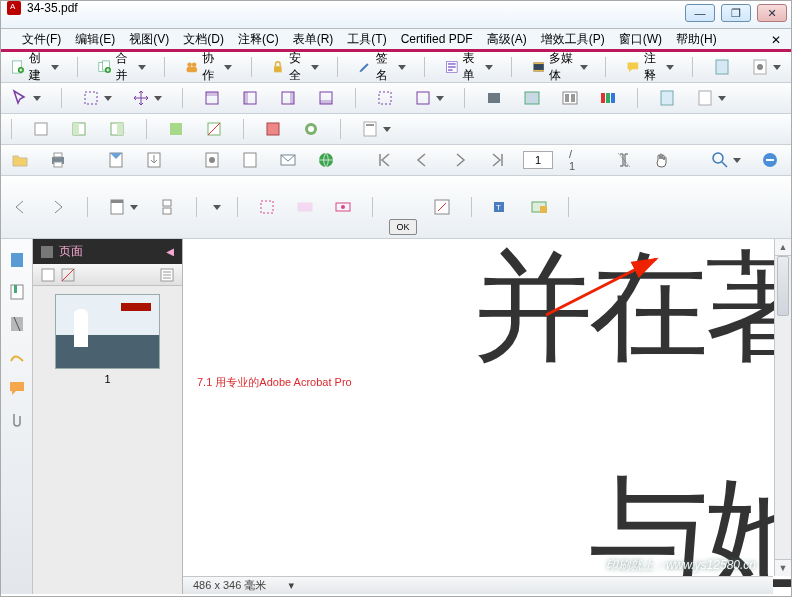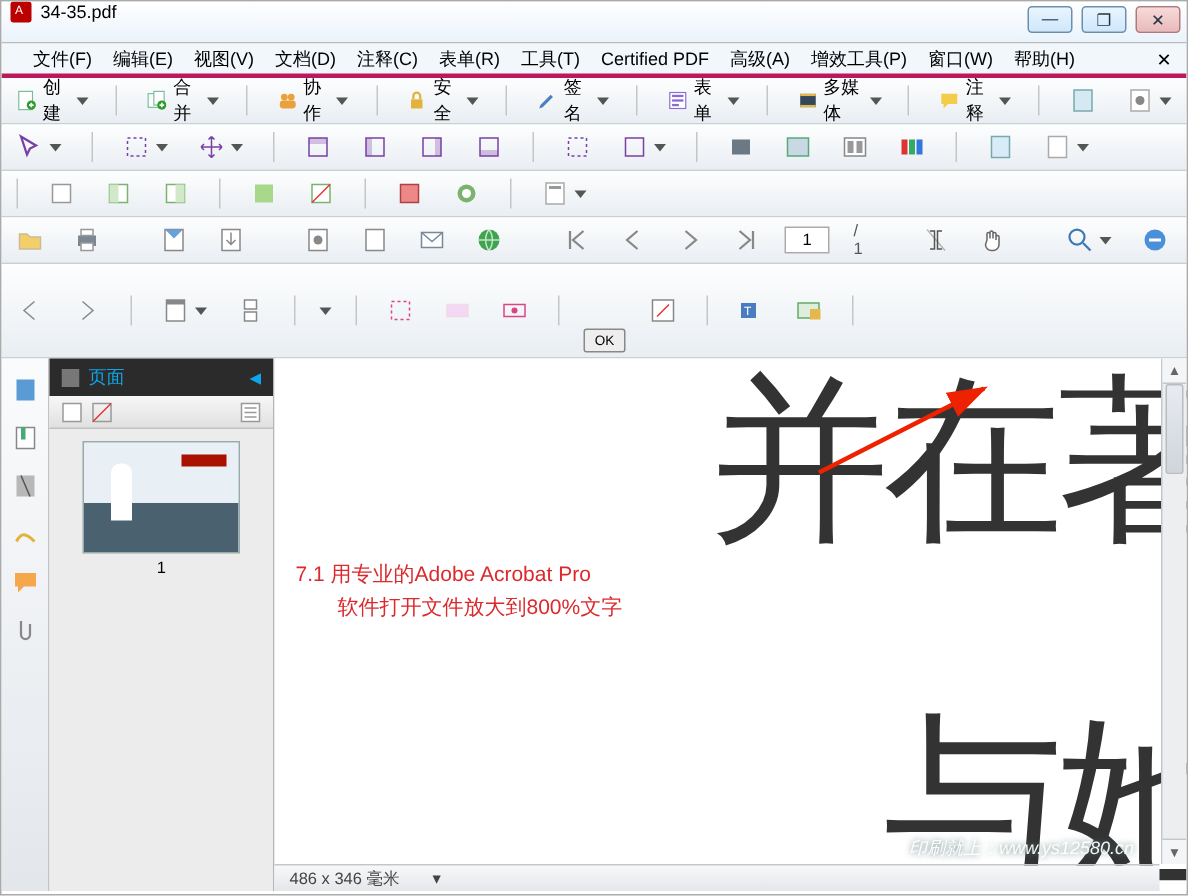"页面" .pages-hdr { color: #0ea5e9 -> #f9a8d4 }
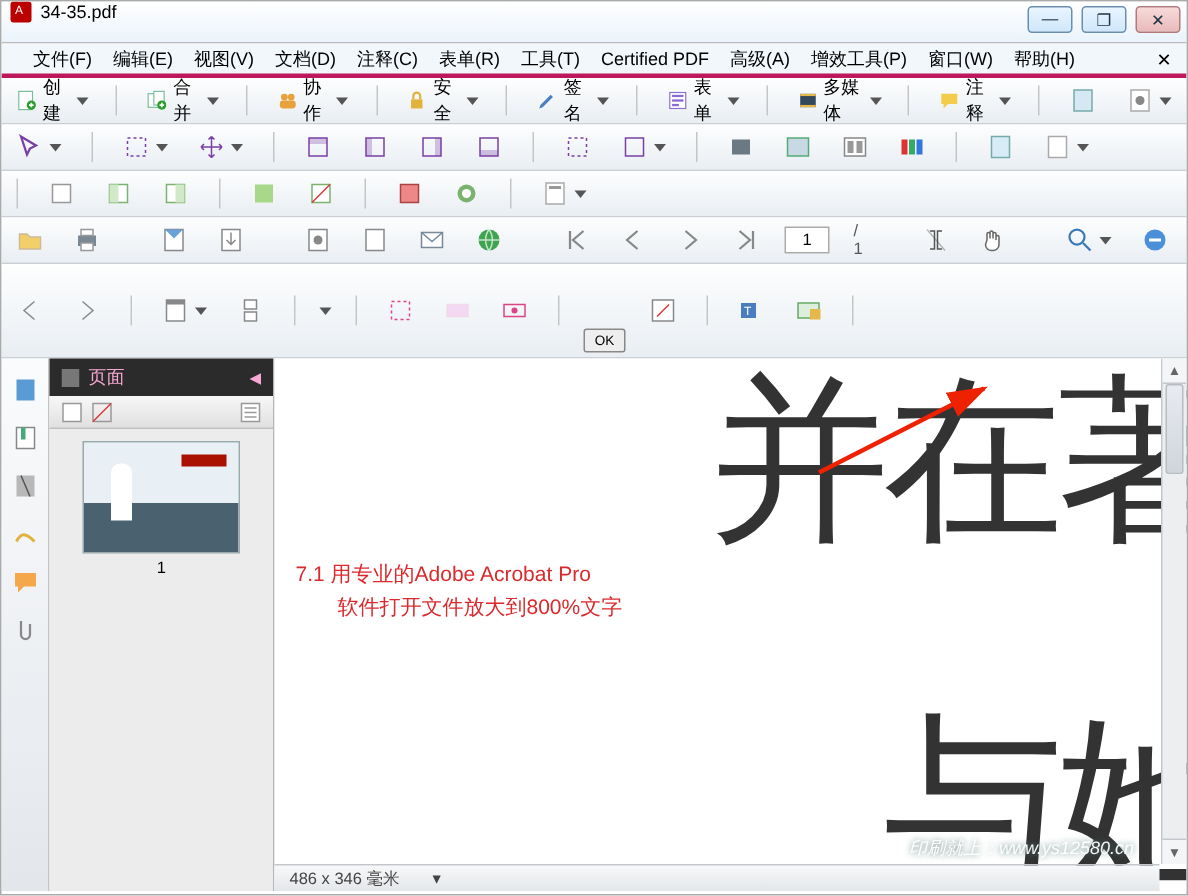"7.1 用专业的Adobe Acrobat Pro" .note { font-size: 14px -> 11px }
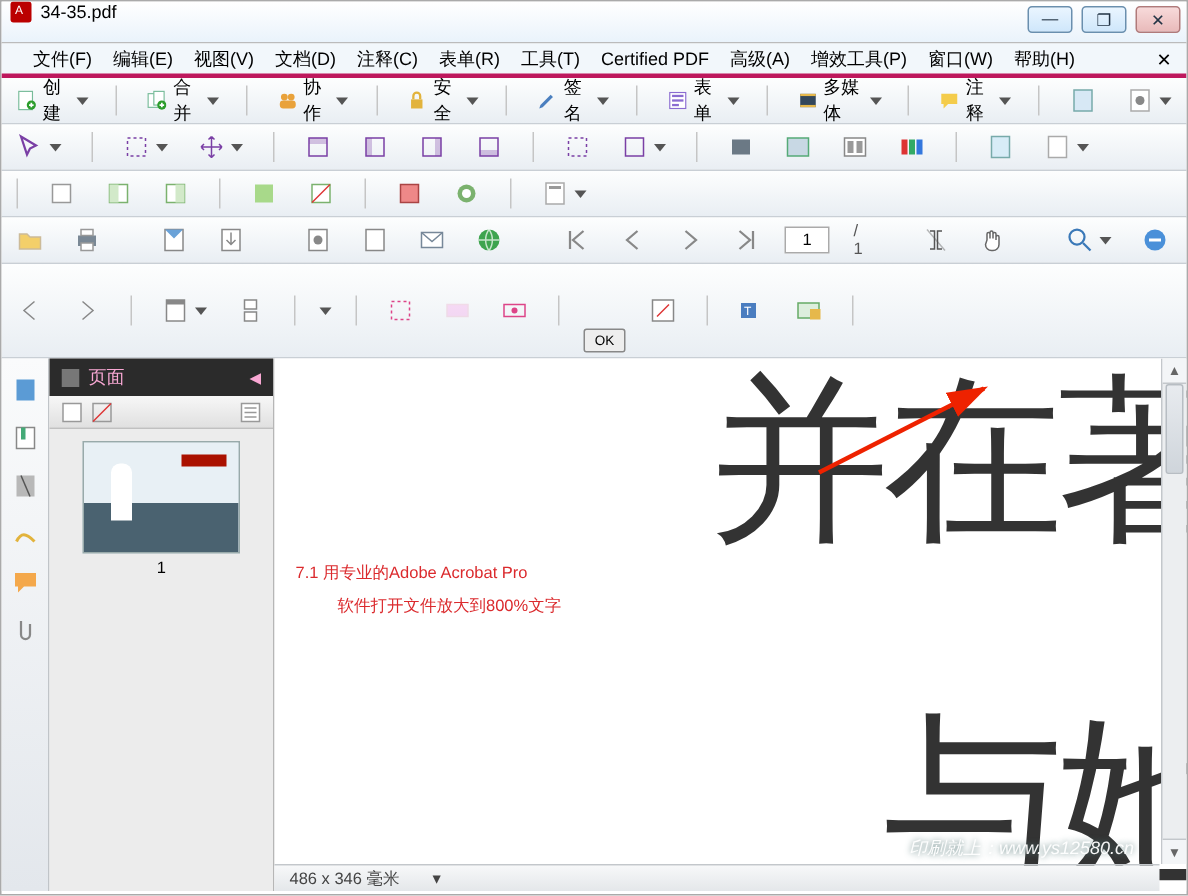"软件打开文件放大到800%文字" div { html: <div>软件打开文件放大到800%文字</div> -> none }
